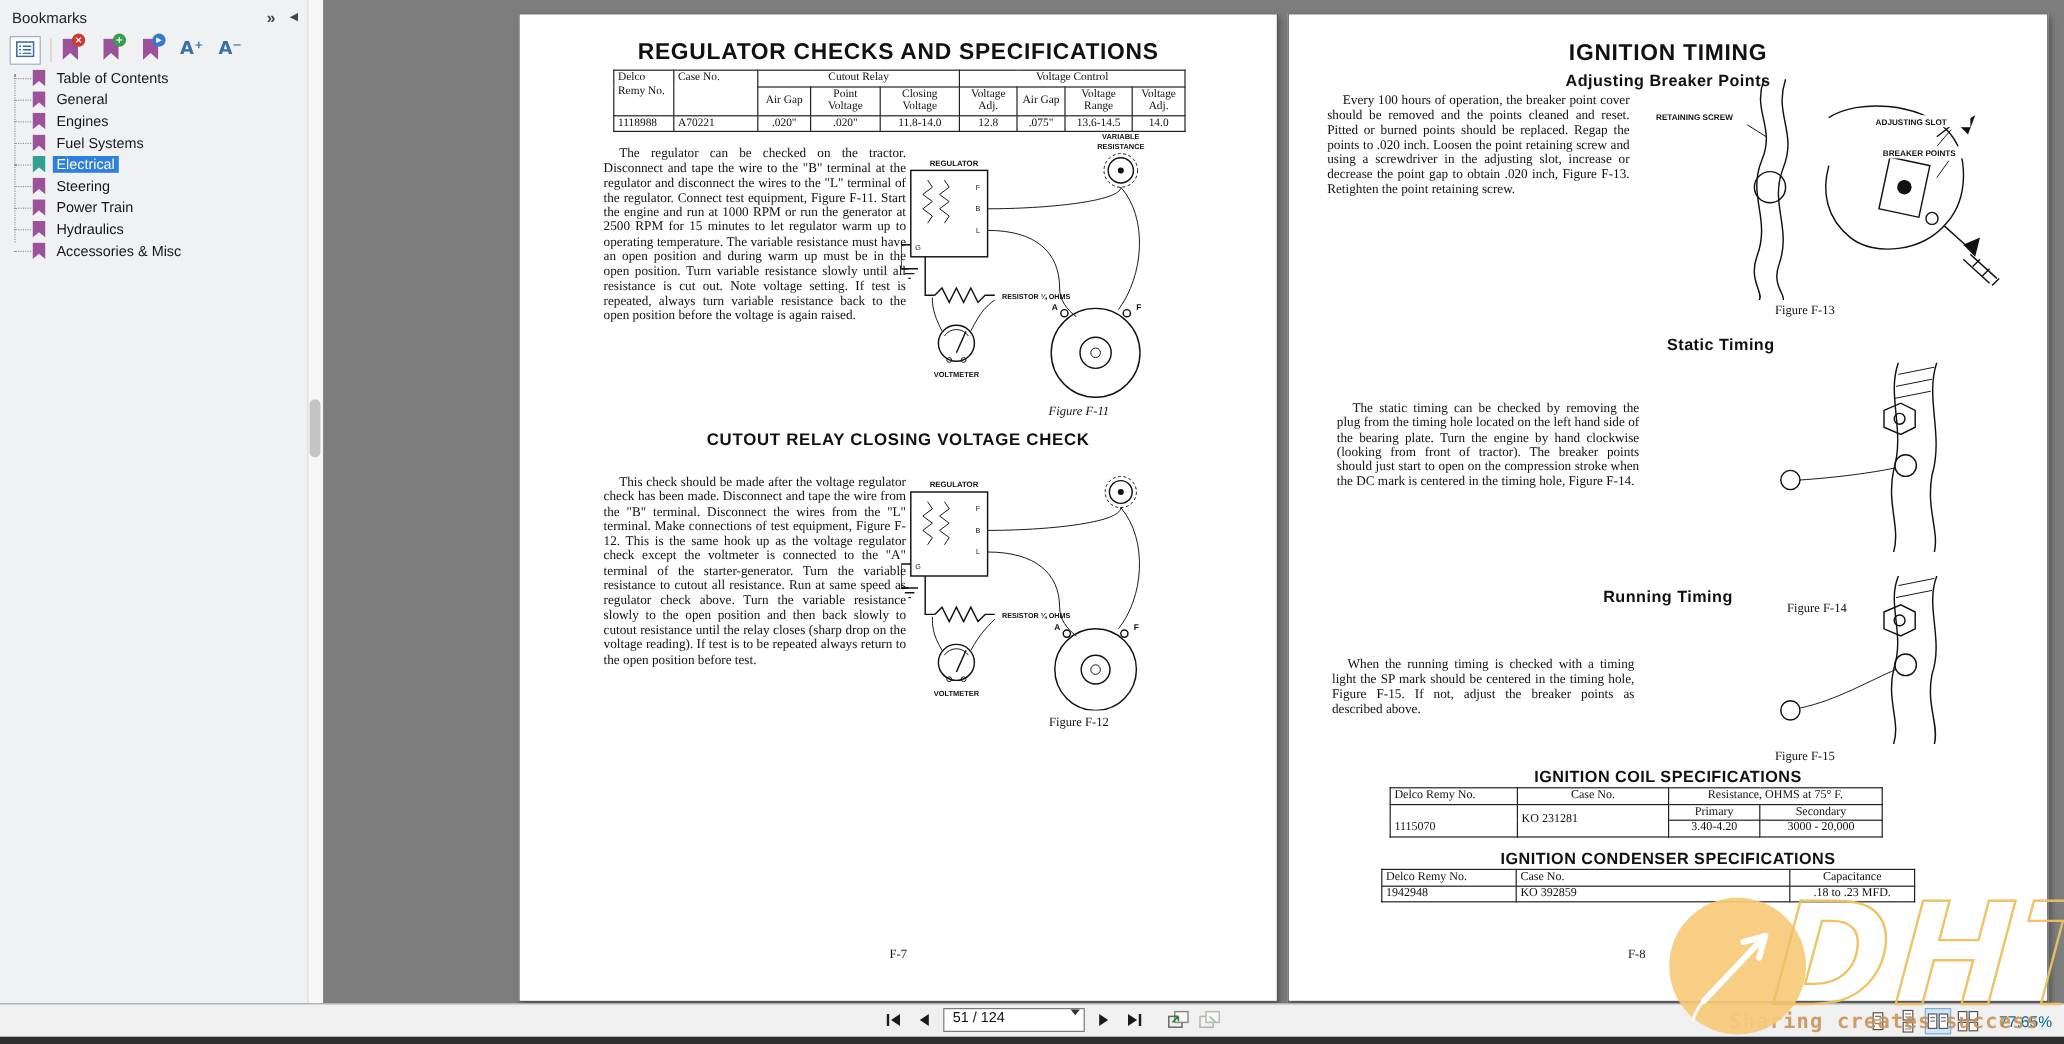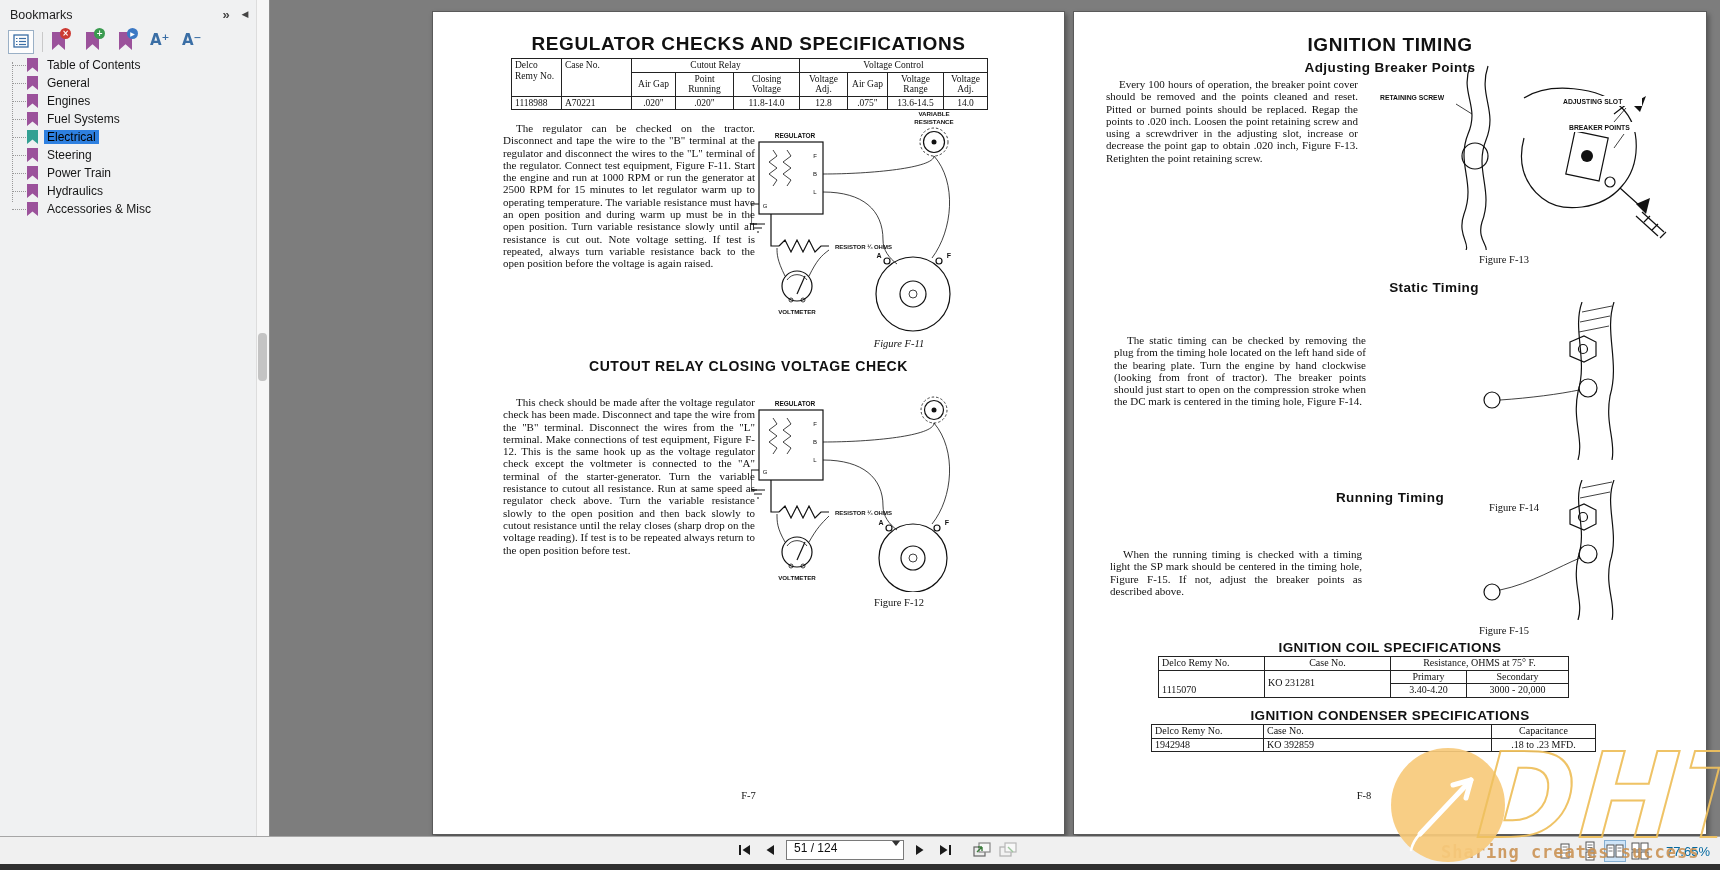"Point Running" th.gh { text: Running -> Voltage }
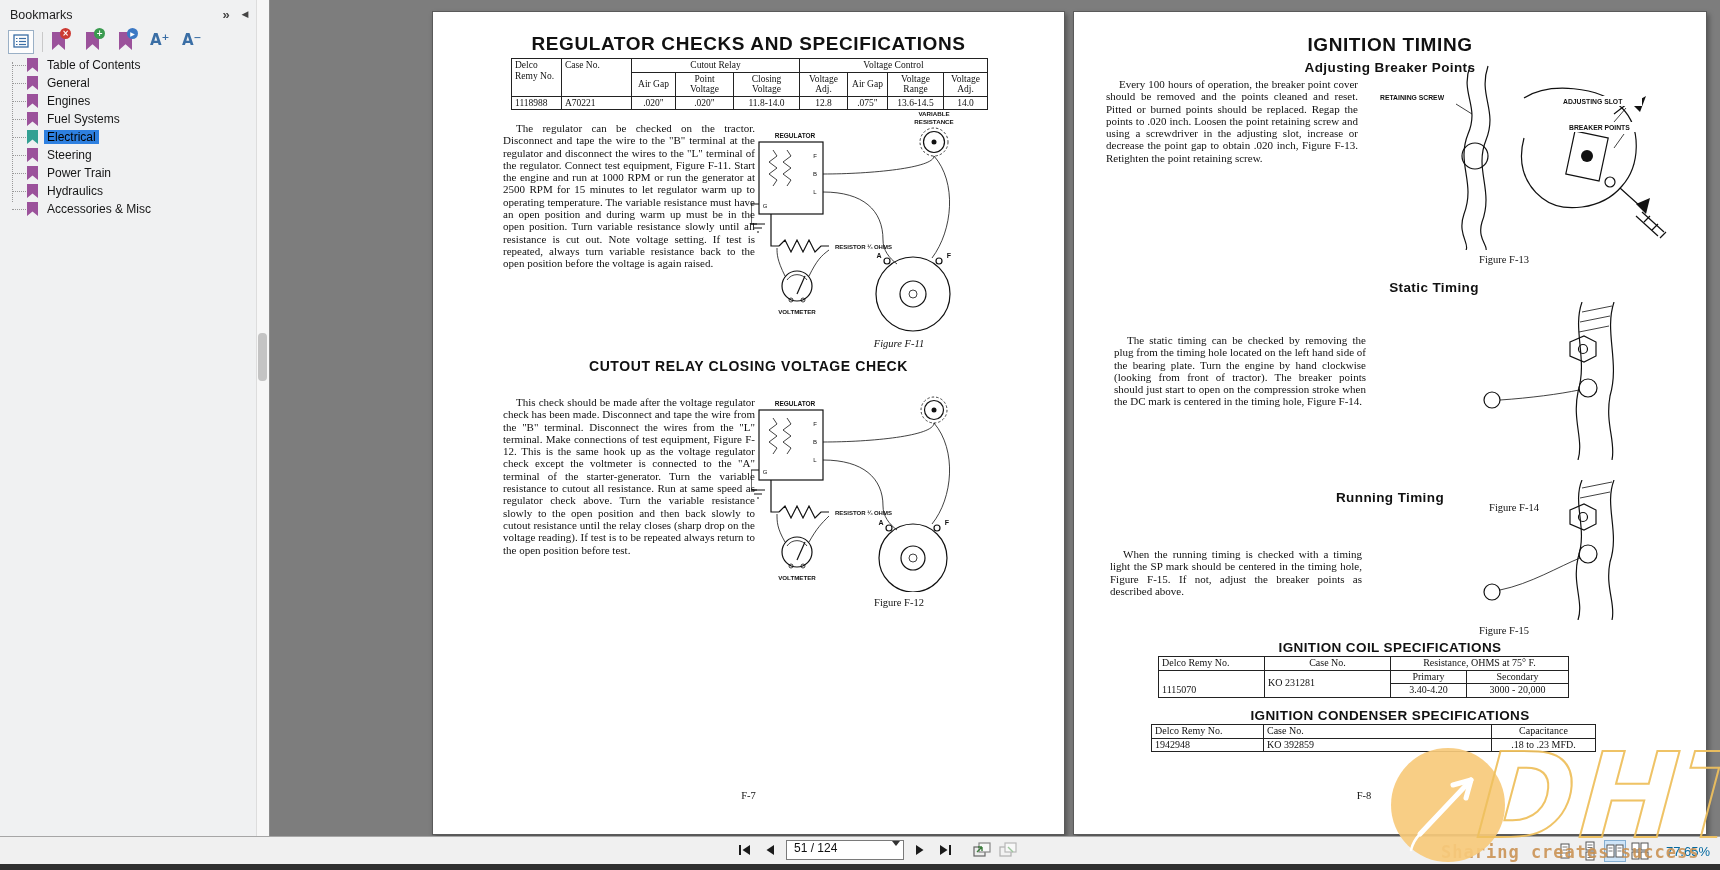"Electrical" .bm-row.selected .bm-label { color: #000000 -> #fef9c3 }
